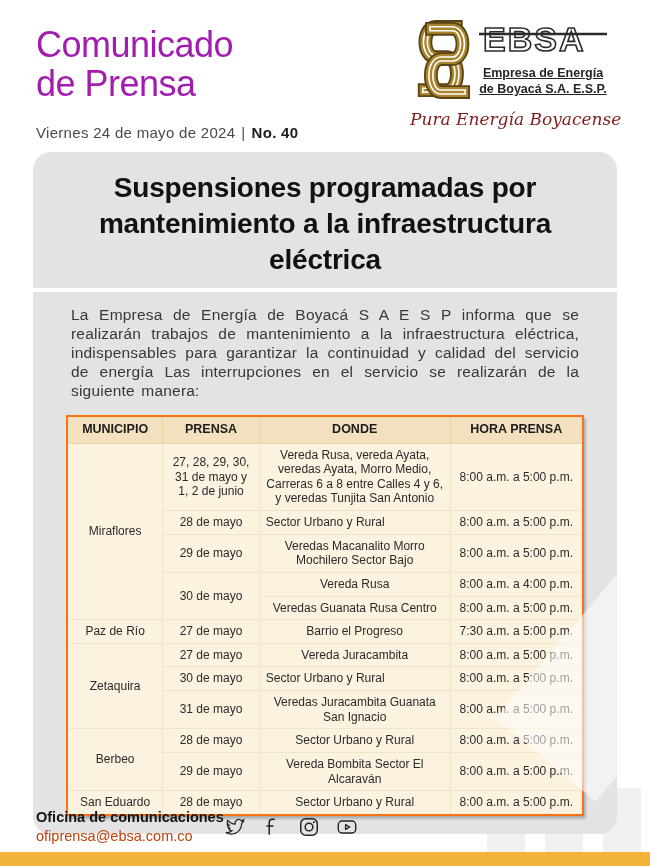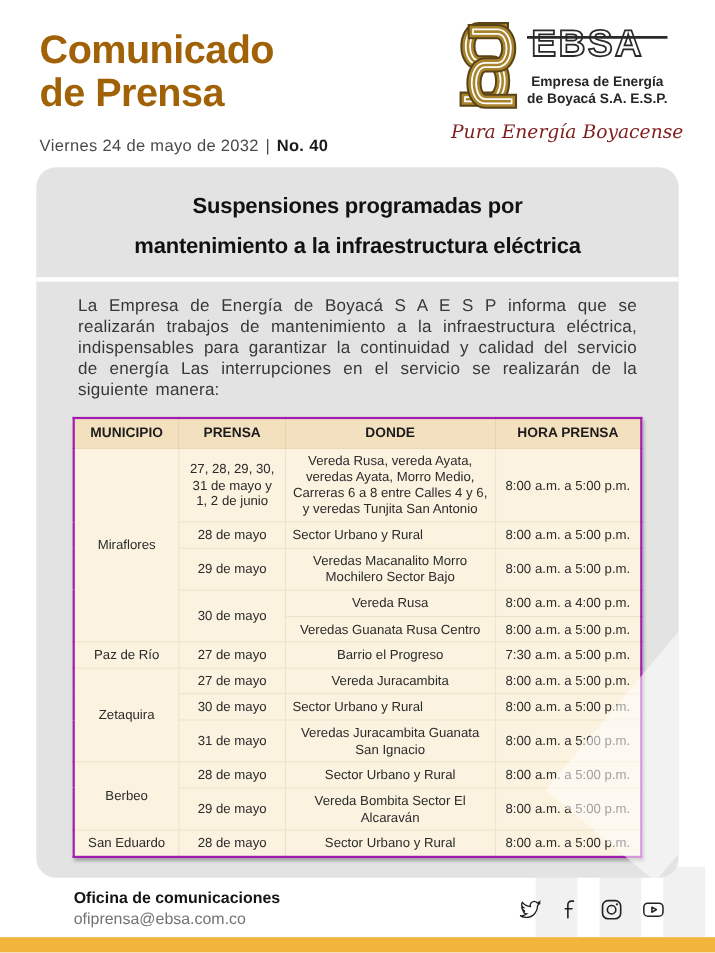"Comunicado" .masthead { color: #a16207 -> #a21caf; font-weight: 700 -> 400 }
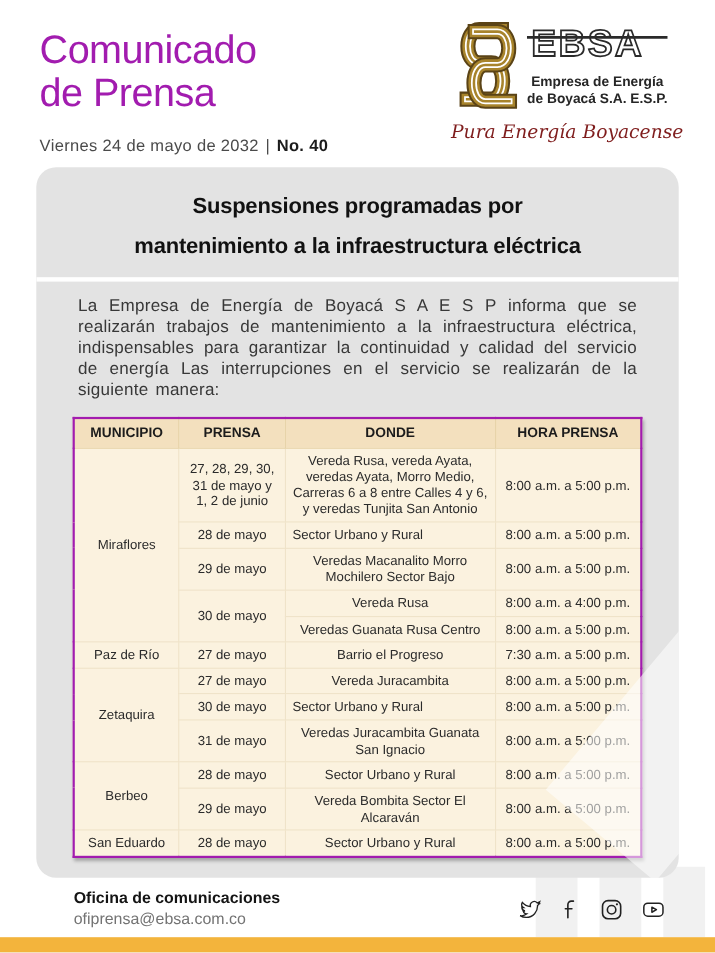"Empresa de Energía" .brand-name { text-decoration: none -> underline }
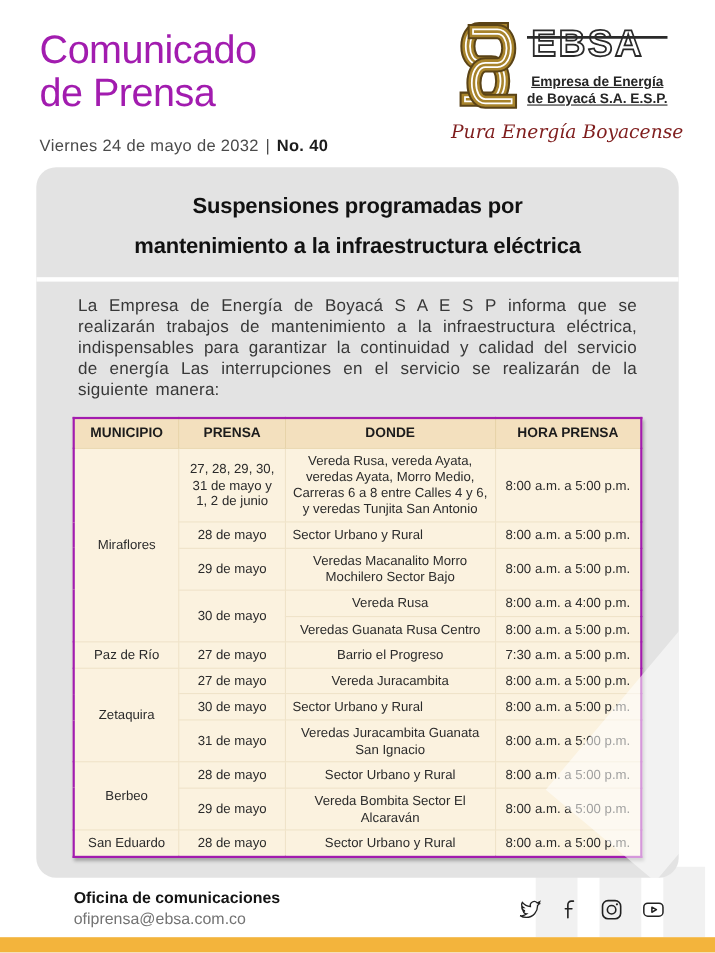"Viernes 24 de mayo de" span { text: 2032 -> 2024 }
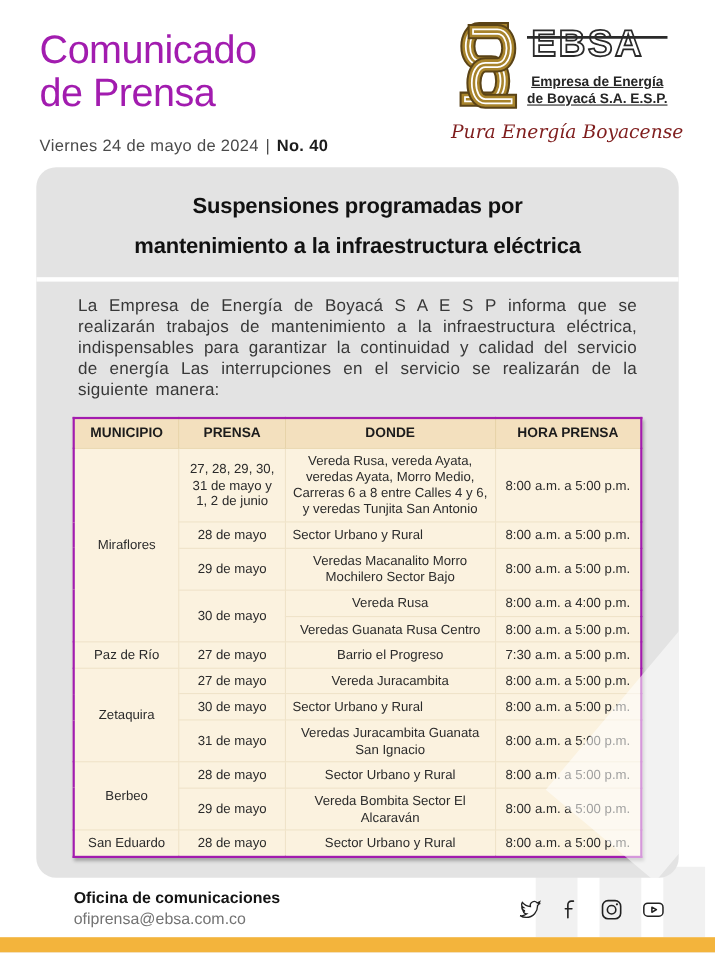"Suspensiones programadas por" .headline { font-size: 20px -> 28px }
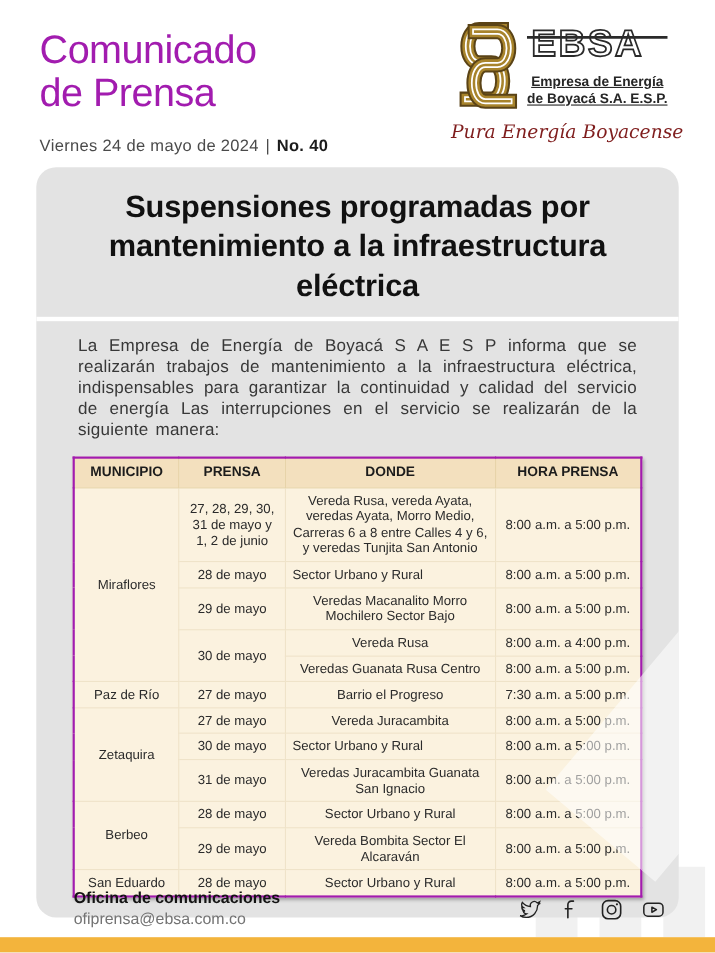"MUNICIPIO" table.sched { border: 2px solid #a21caf -> 2px solid #f97316 }
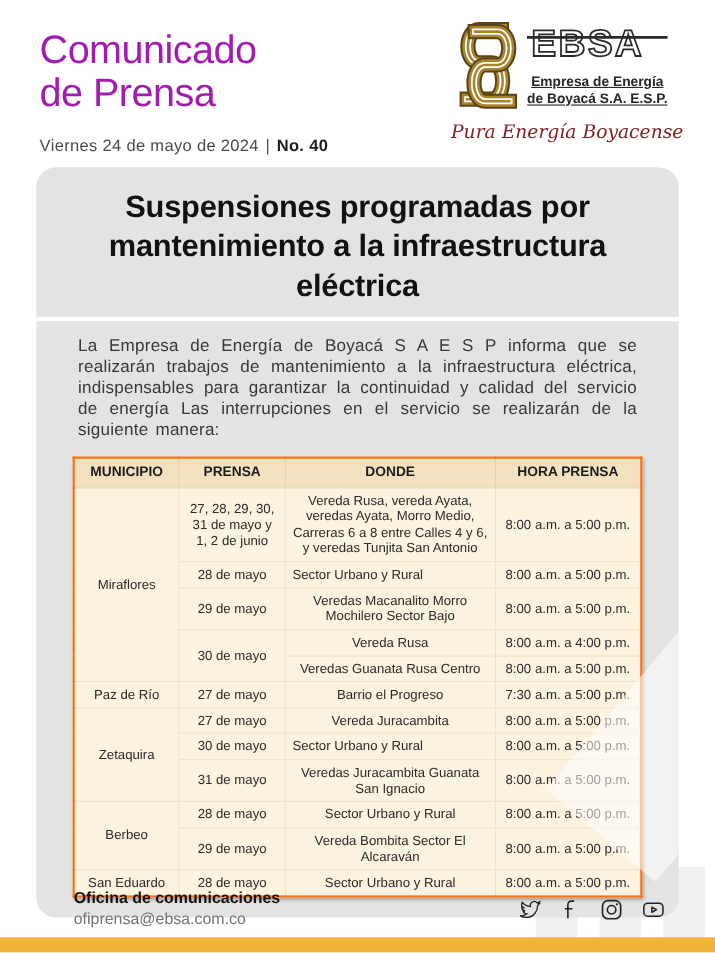"Oficina de comunicaciones" .footer-row { justify-content: space-between -> none; margin-left: 31px -> none }
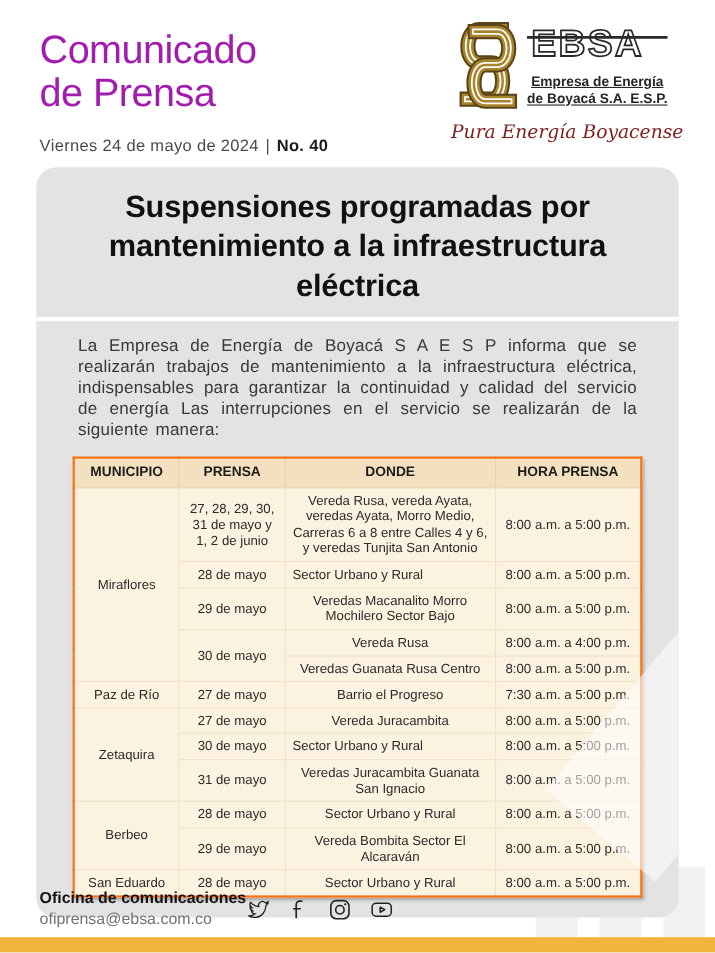"ofiprensa@ebsa.com.co" .email { color: #737373 -> #c2410c }
